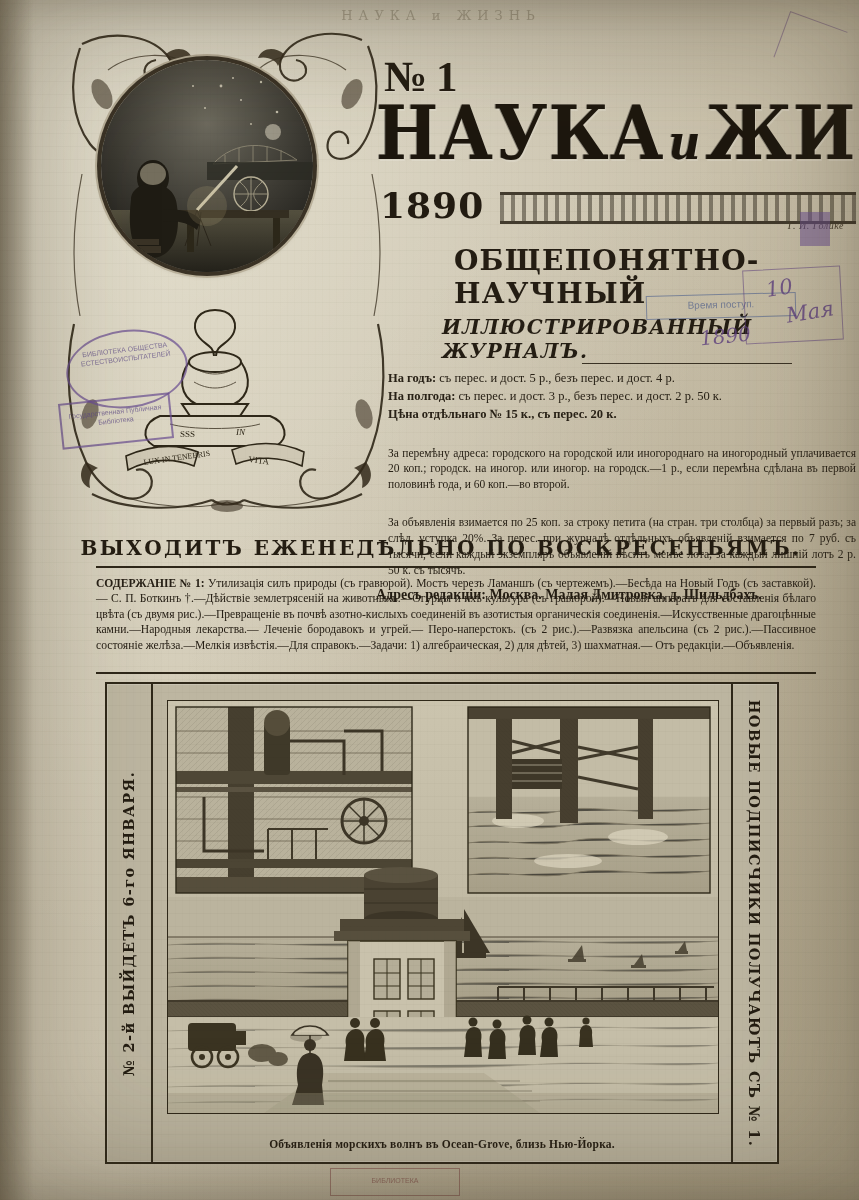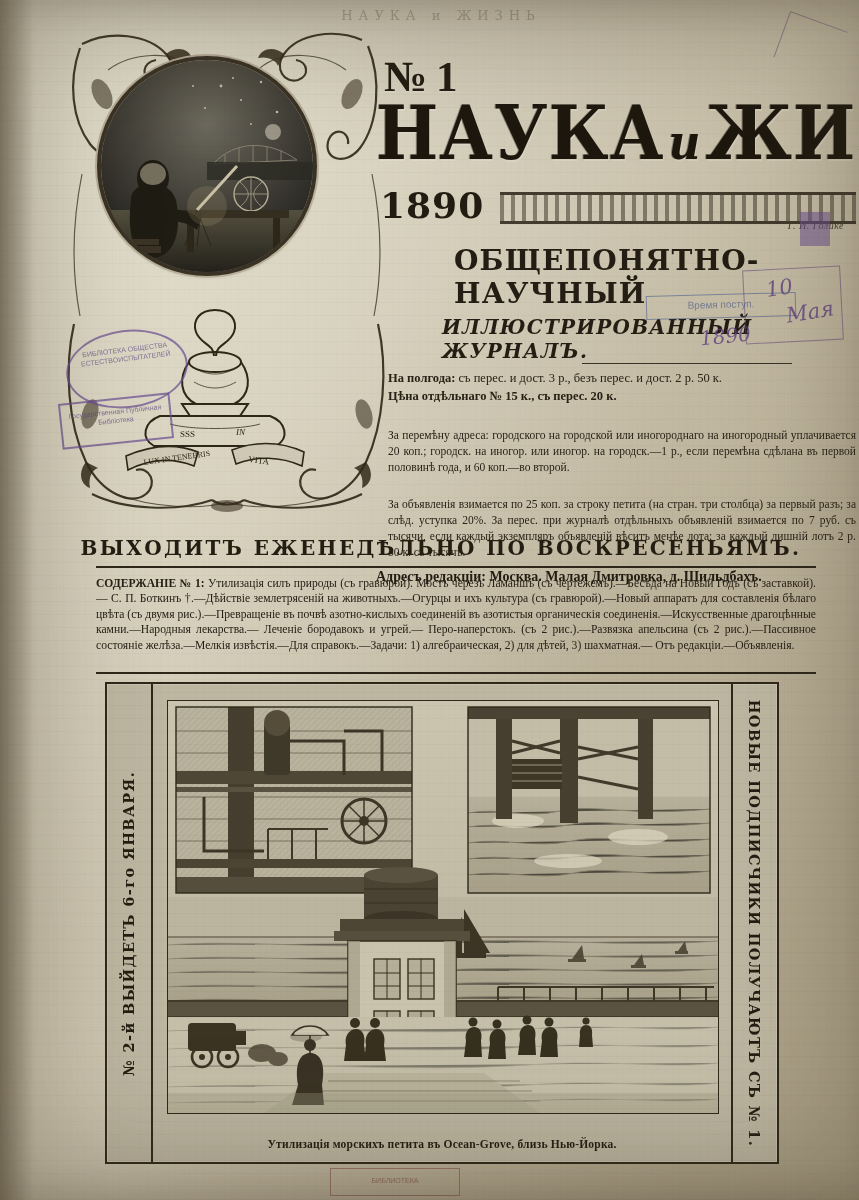"На годъ: съ перес. и" div.row { html: none -> <div> <b>На годъ:</b> <span>съ перес. и дост. 5 р., безъ перес. и дост. 4 р.</span> </div> }
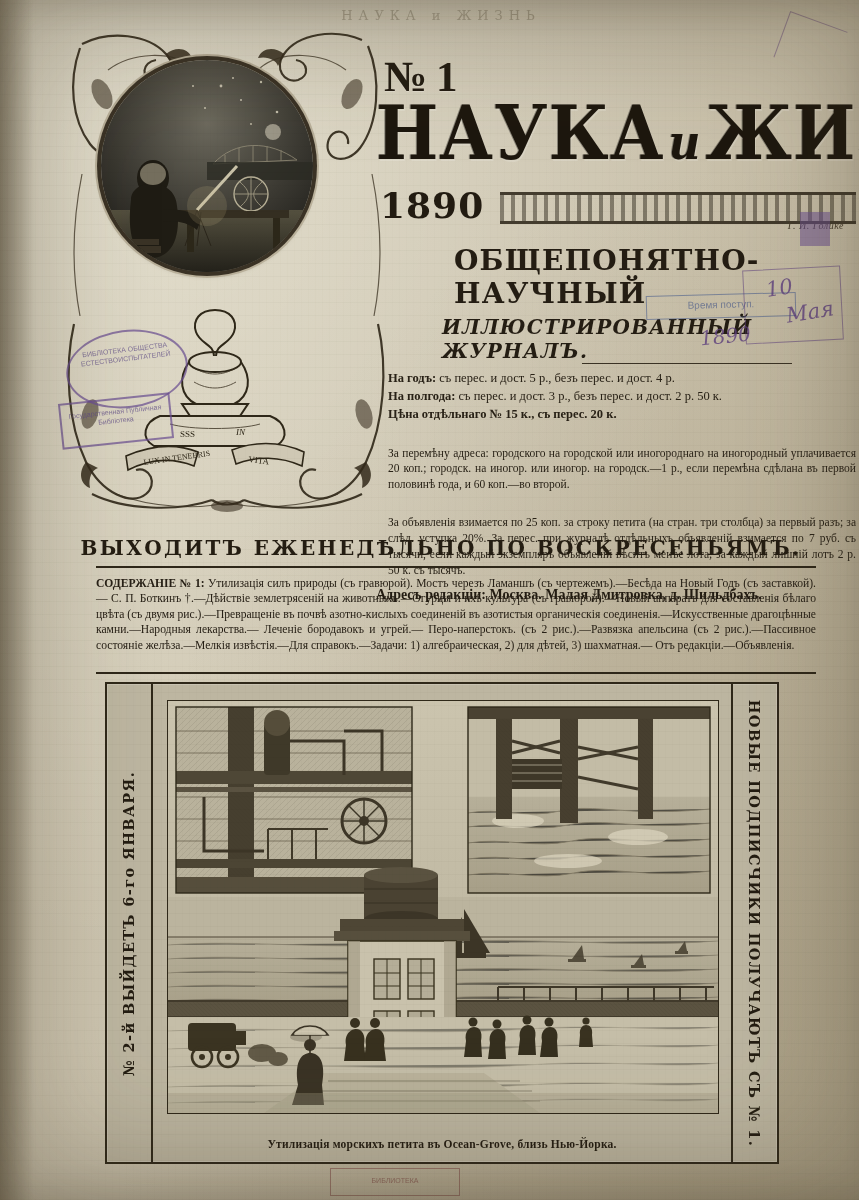"Утилизація морскихъ петита въ" div.caption { text: Утилизація морскихъ петита -> Объявленія морскихъ волнъ }
